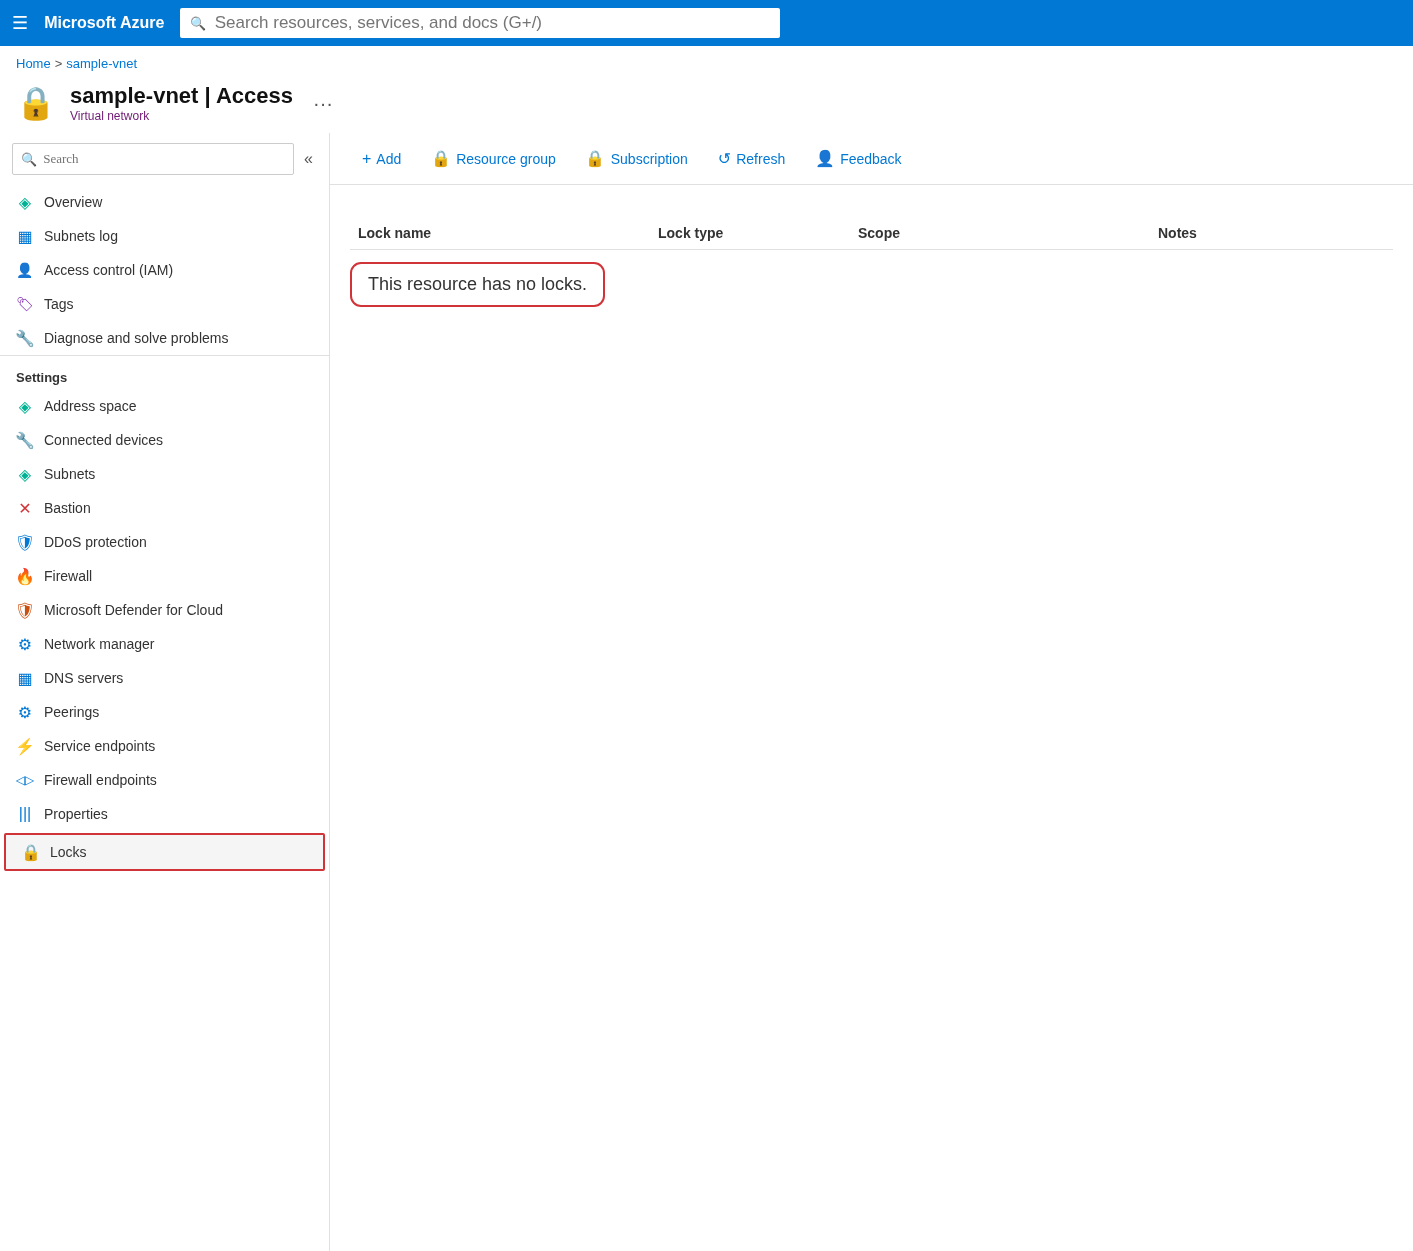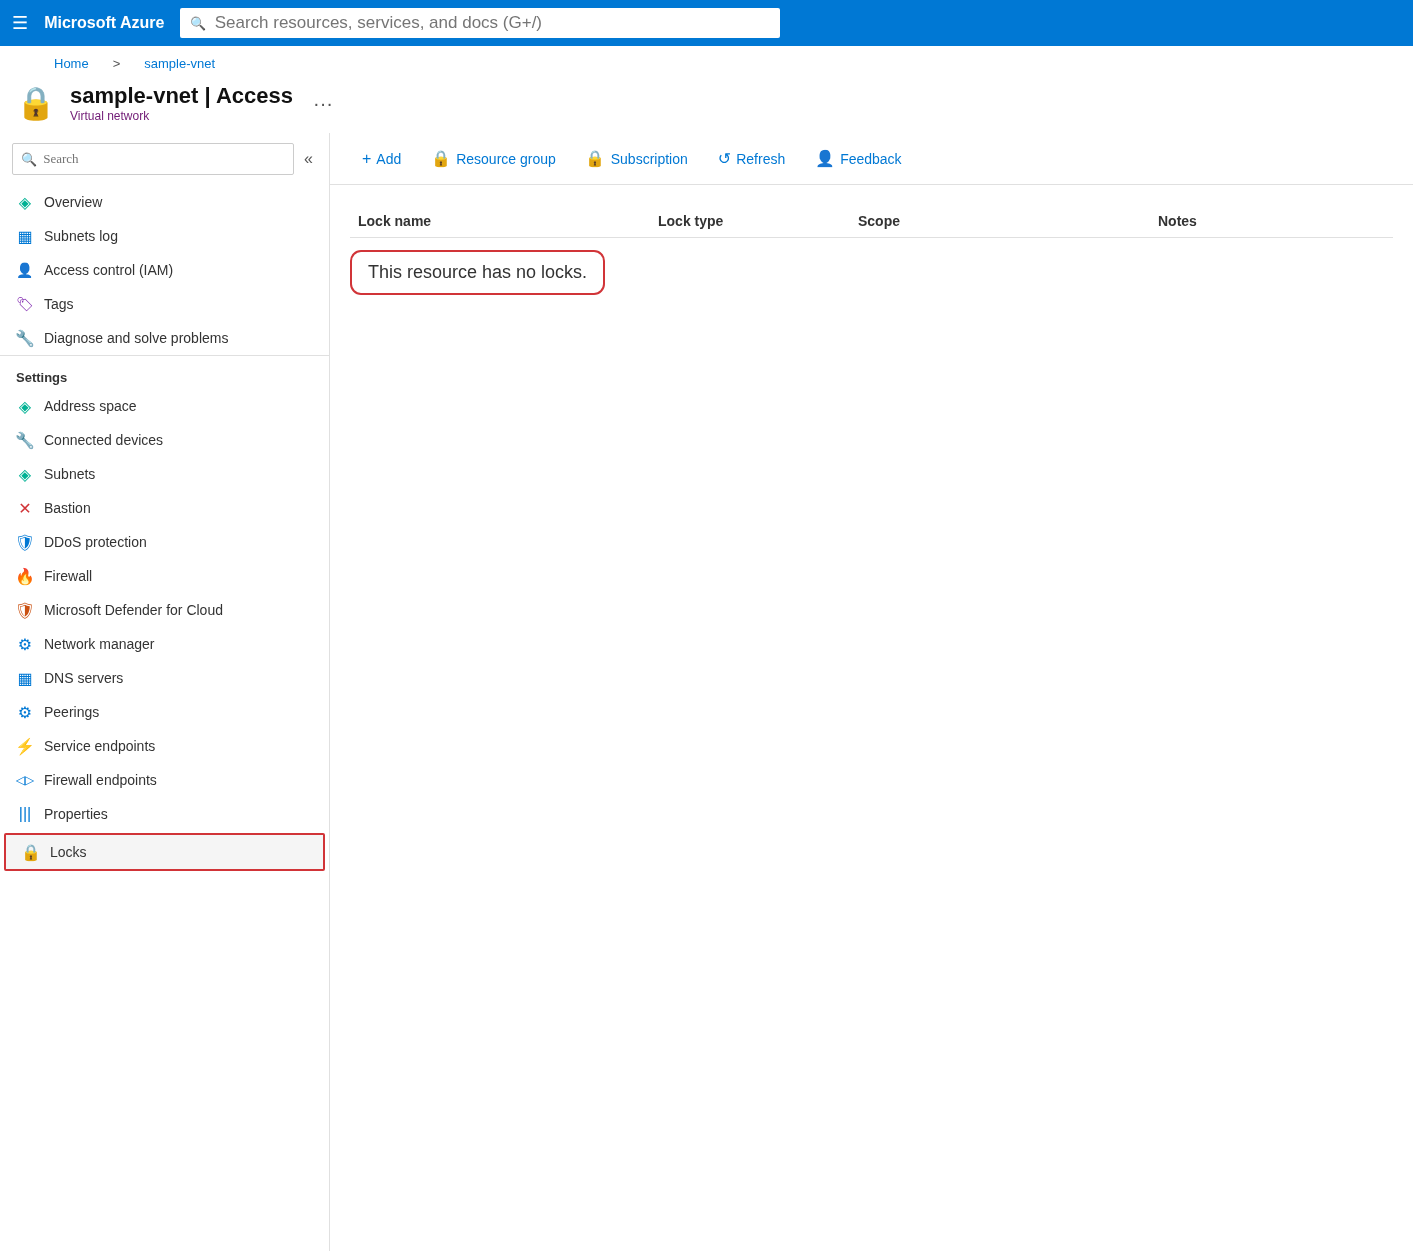"Home" .breadcrumb { gap: 24px -> 4px; margin-left: 38px -> none }
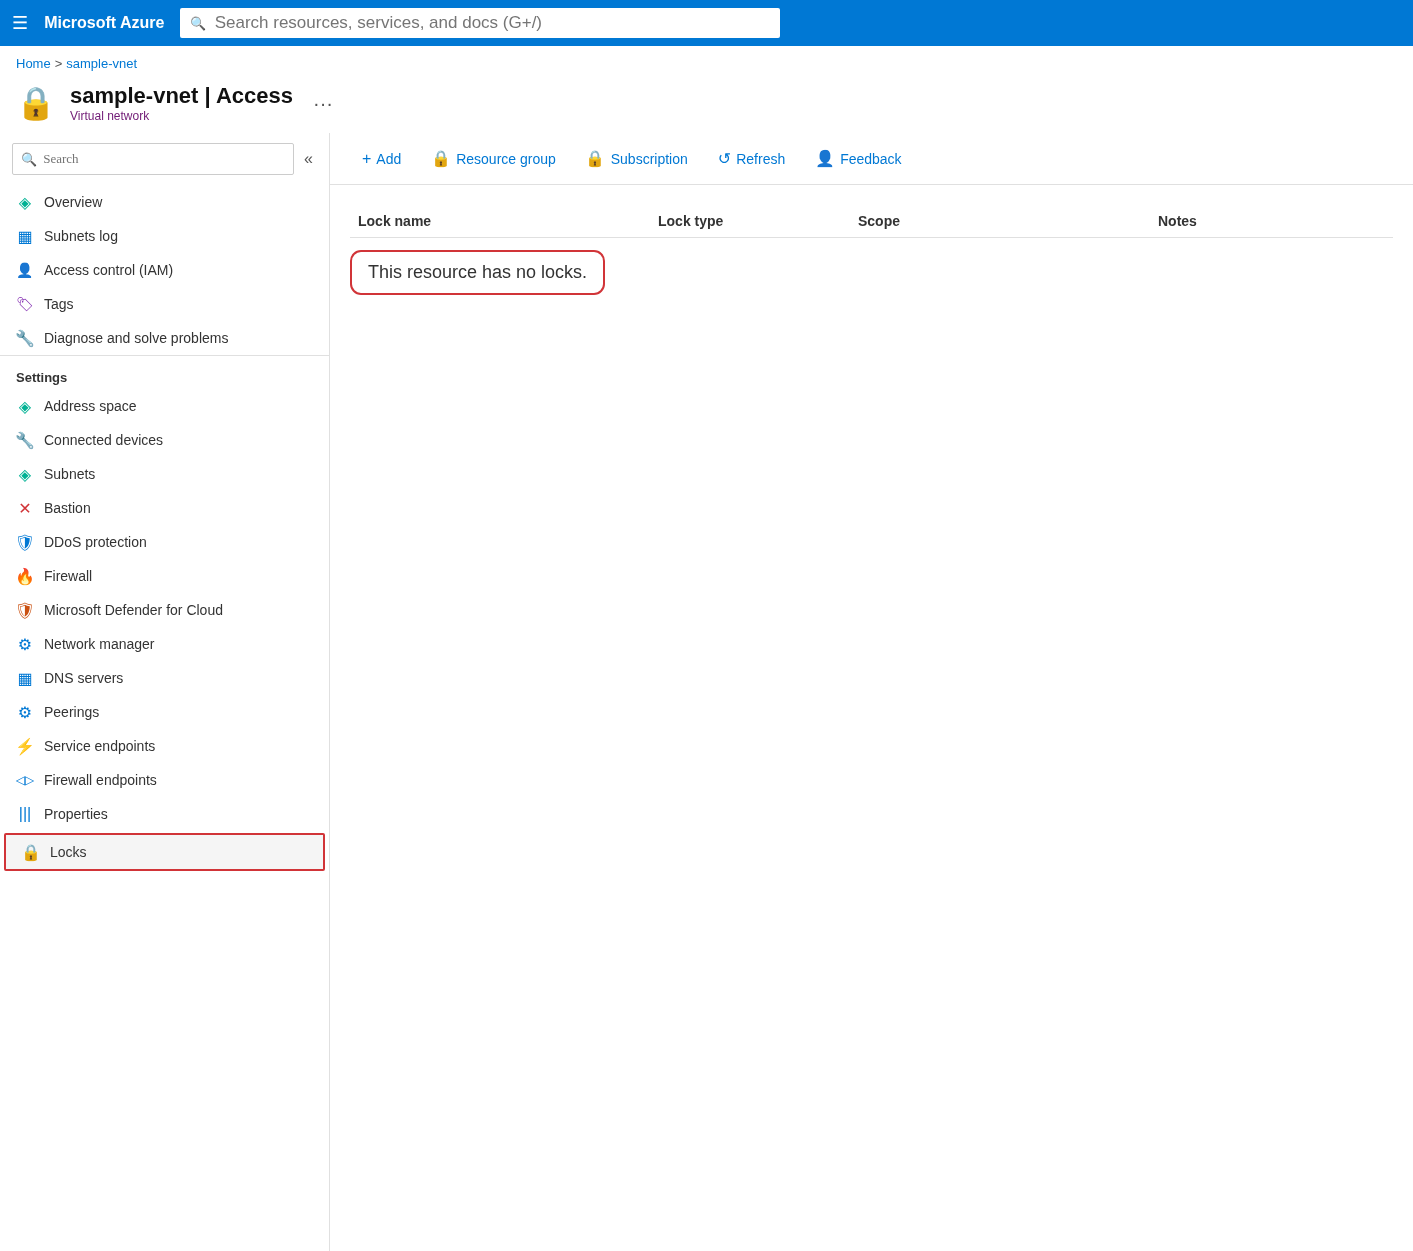"Lock name" .table-header span { margin-top: none -> 12px }
